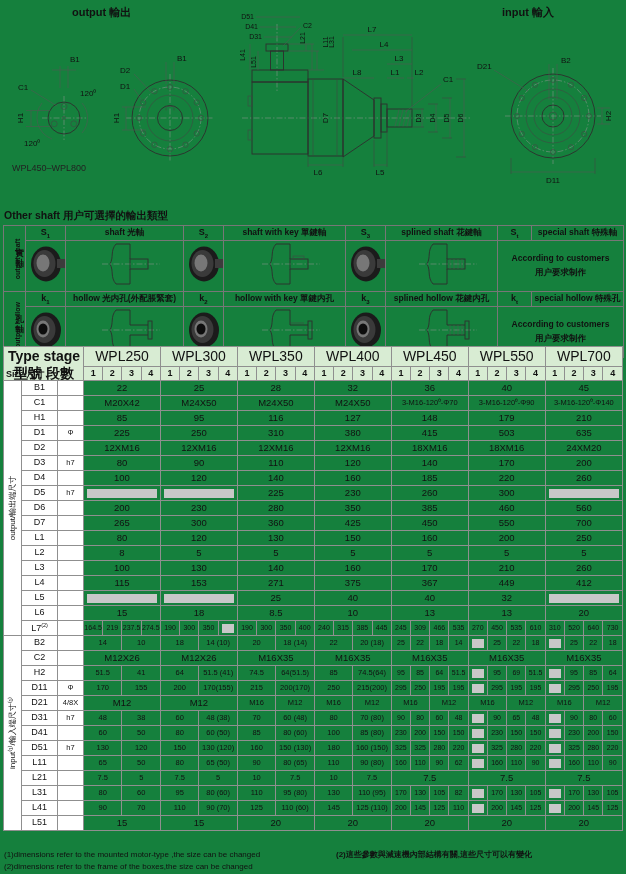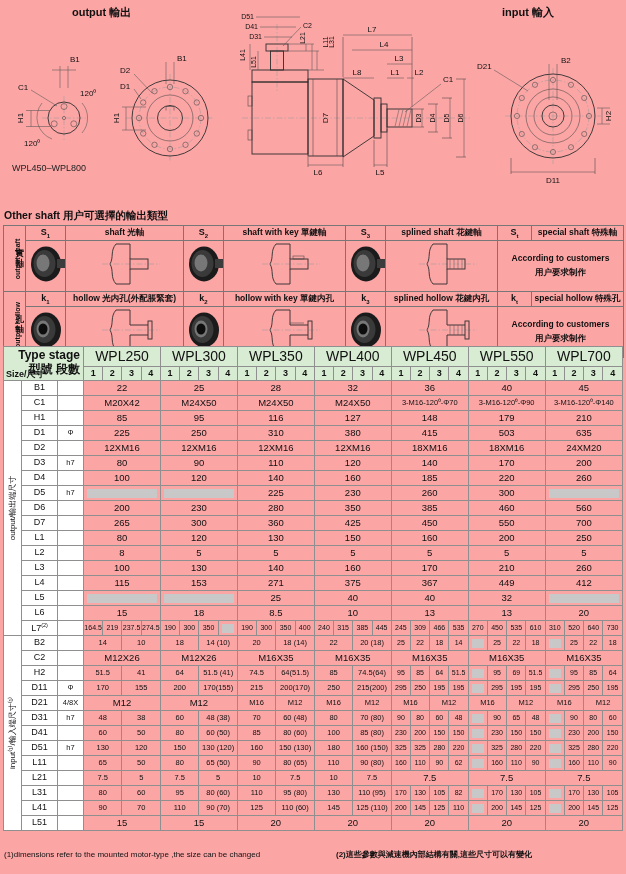"output 輸出" .page { background: #fca5a5 -> #15803d }
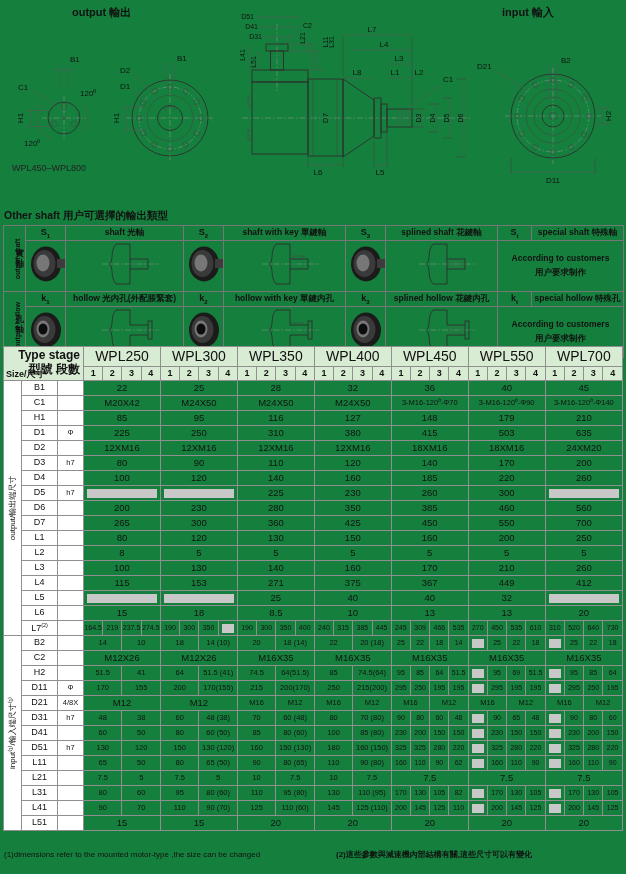"Type stage" .c-type { font-size: 12px -> 14px; text-align: right -> none }
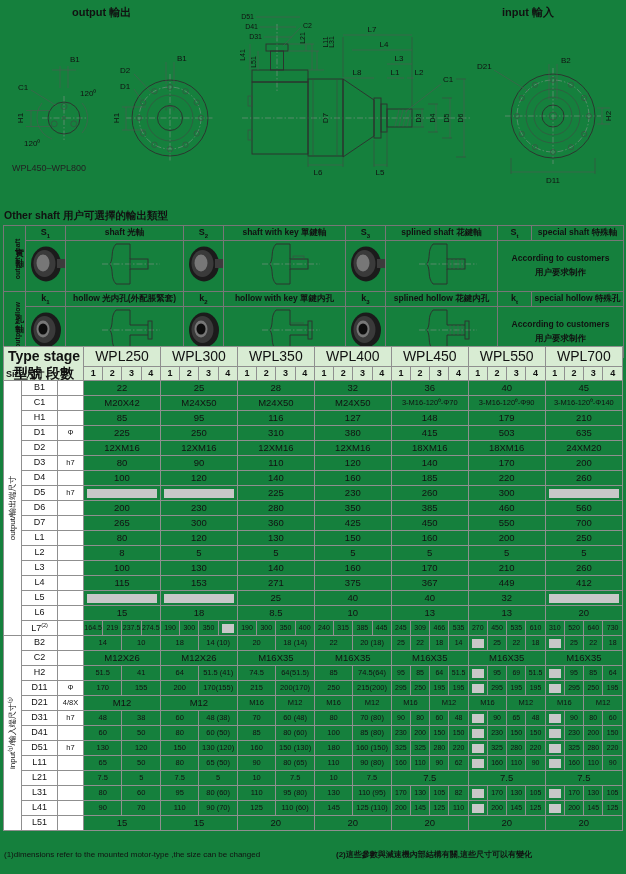"(2)dimensions refer to the frame" div { html: none -> <div>(2)dimensions refer to the frame of the boxes,the size can be changed</div> }
